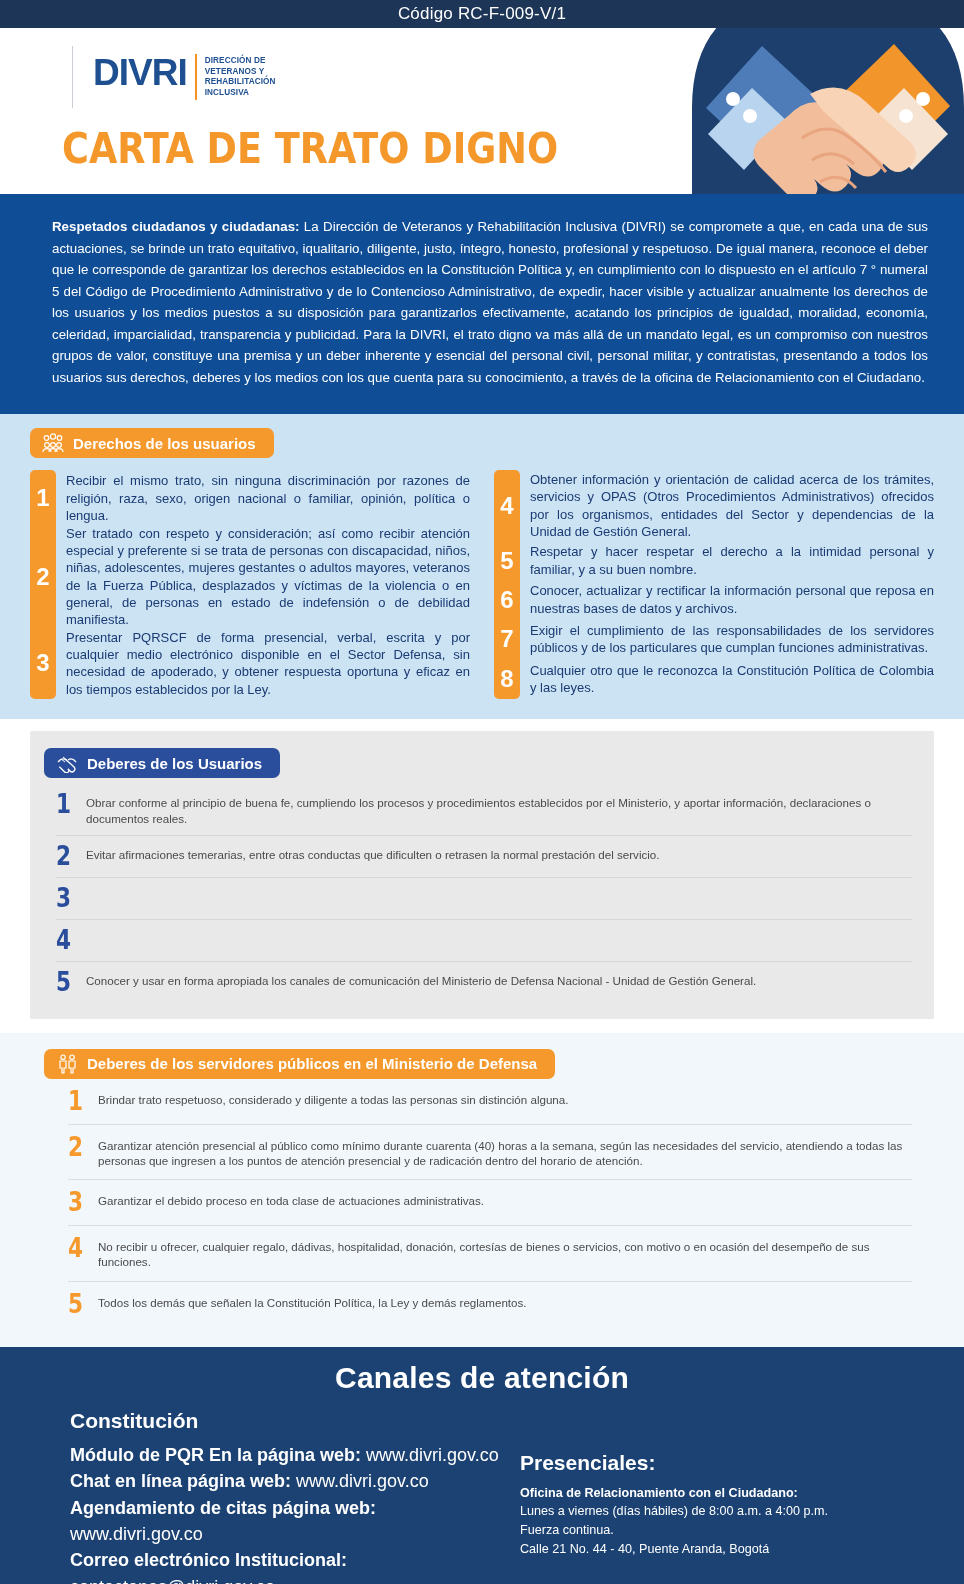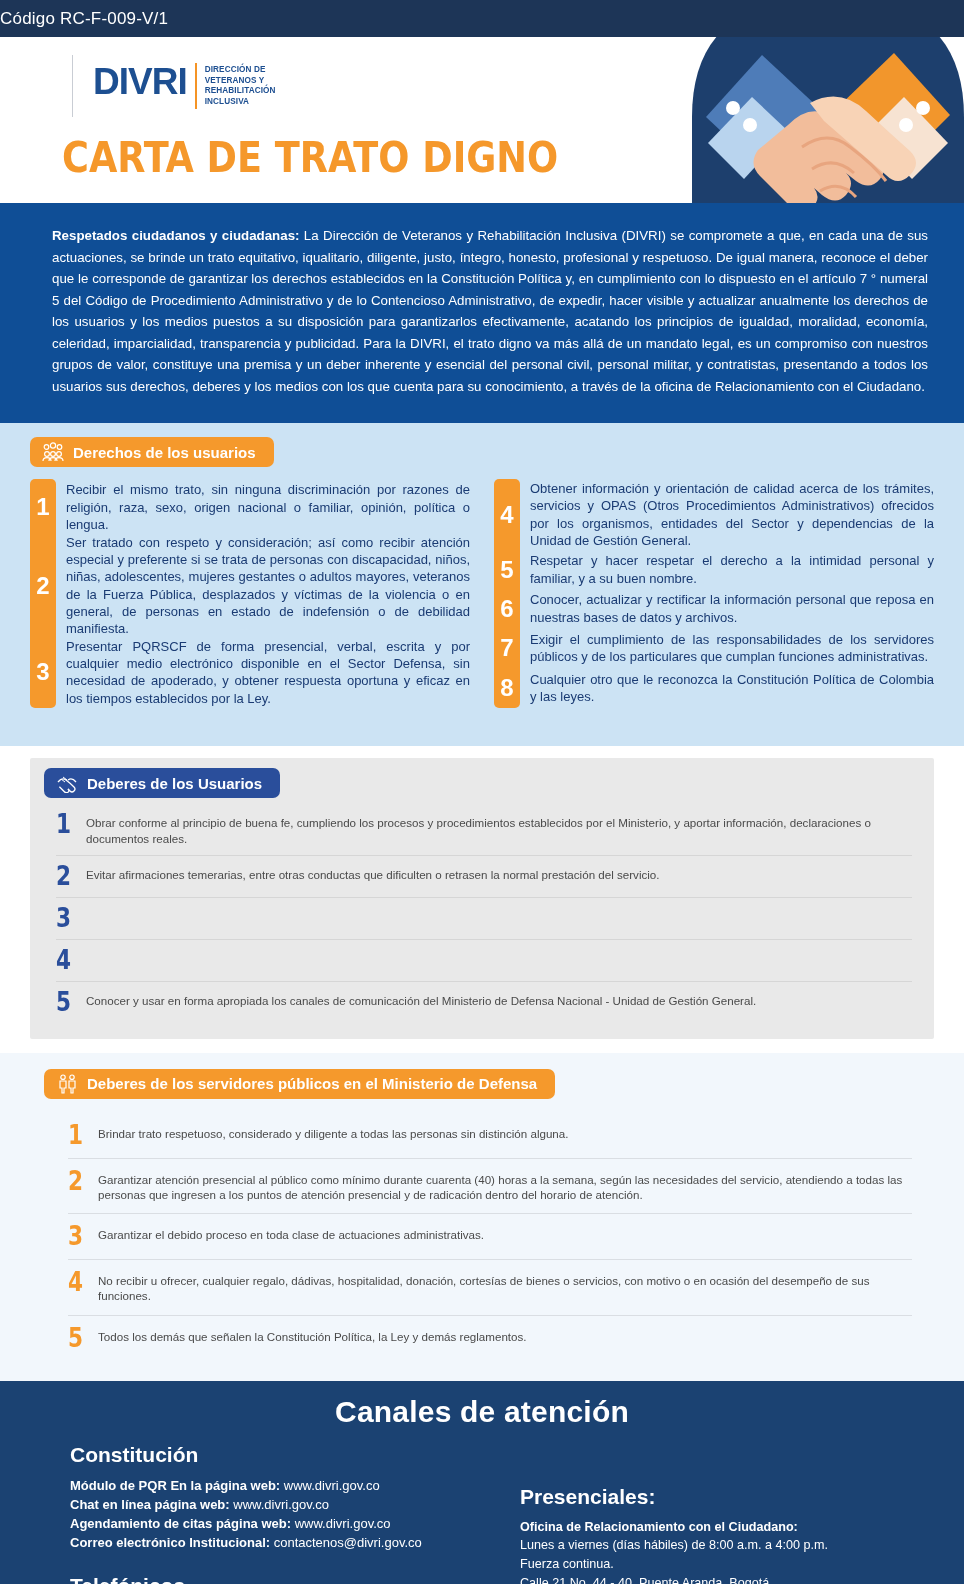"Código RC-F-009-V/1" .code-bar { height: 37px -> 28px; justify-content: flex-start -> center }
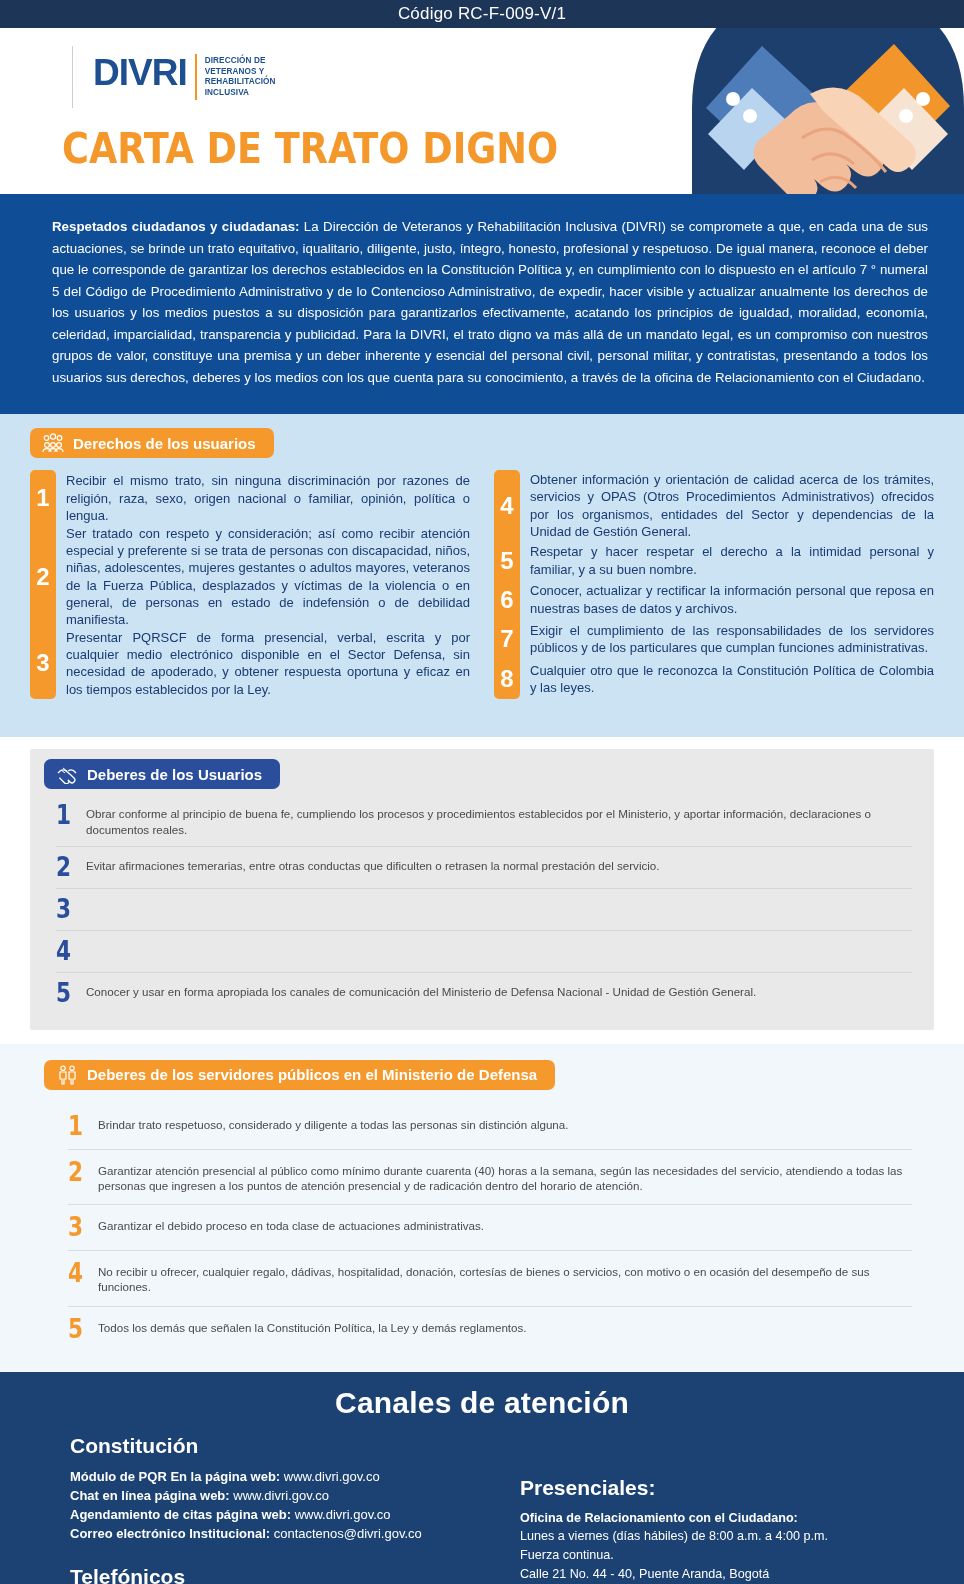"Derechos de los usuarios" .rights { padding: 14px 30px 38px 30px -> 14px 30px 20px 30px }
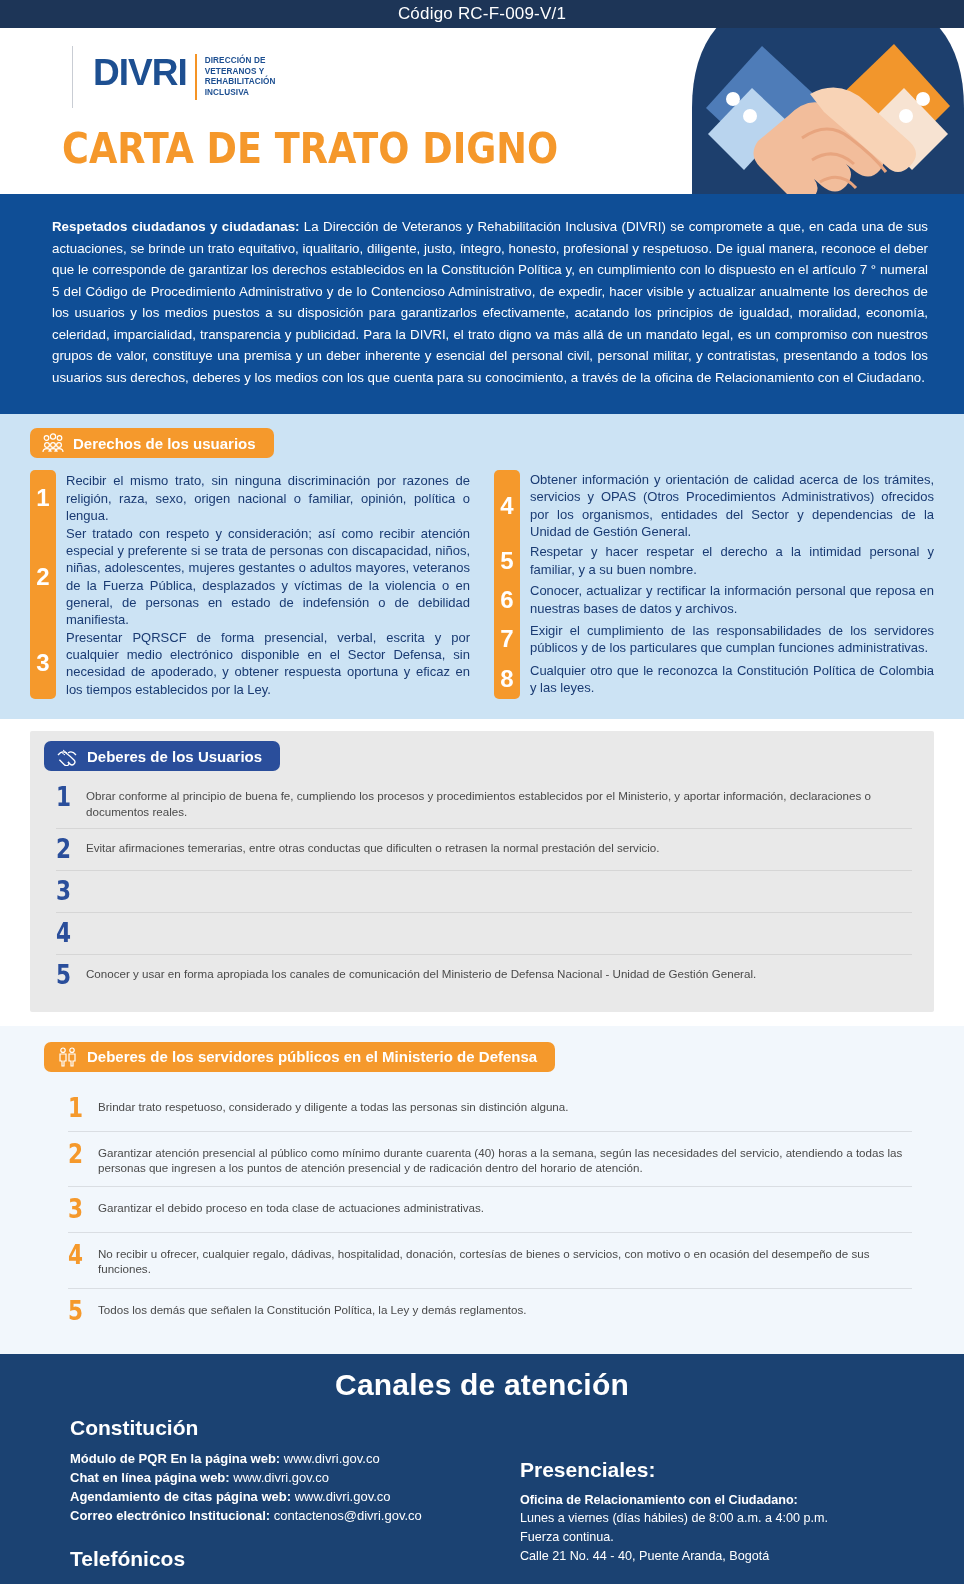"Deberes de los Usuarios" .graybox { padding: 0 0 16px 0 -> 7px 0 16px 0 }
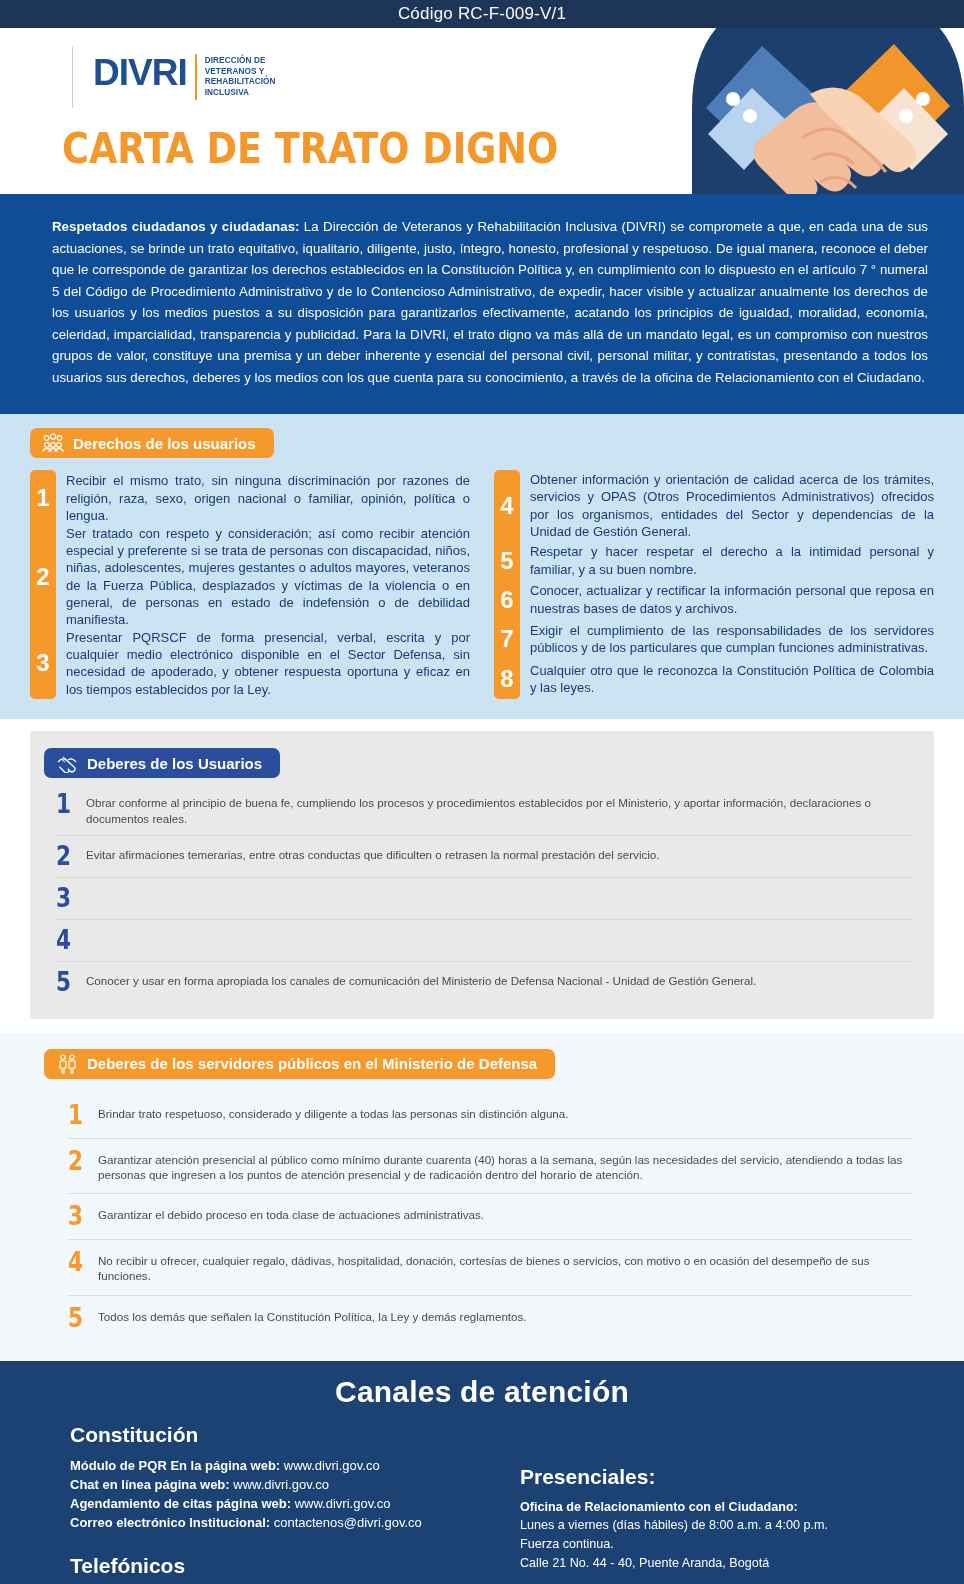"Deberes de los servidores públicos" .sbox .badge { margin: 0 0 14px 14px -> 0 0 0 14px }
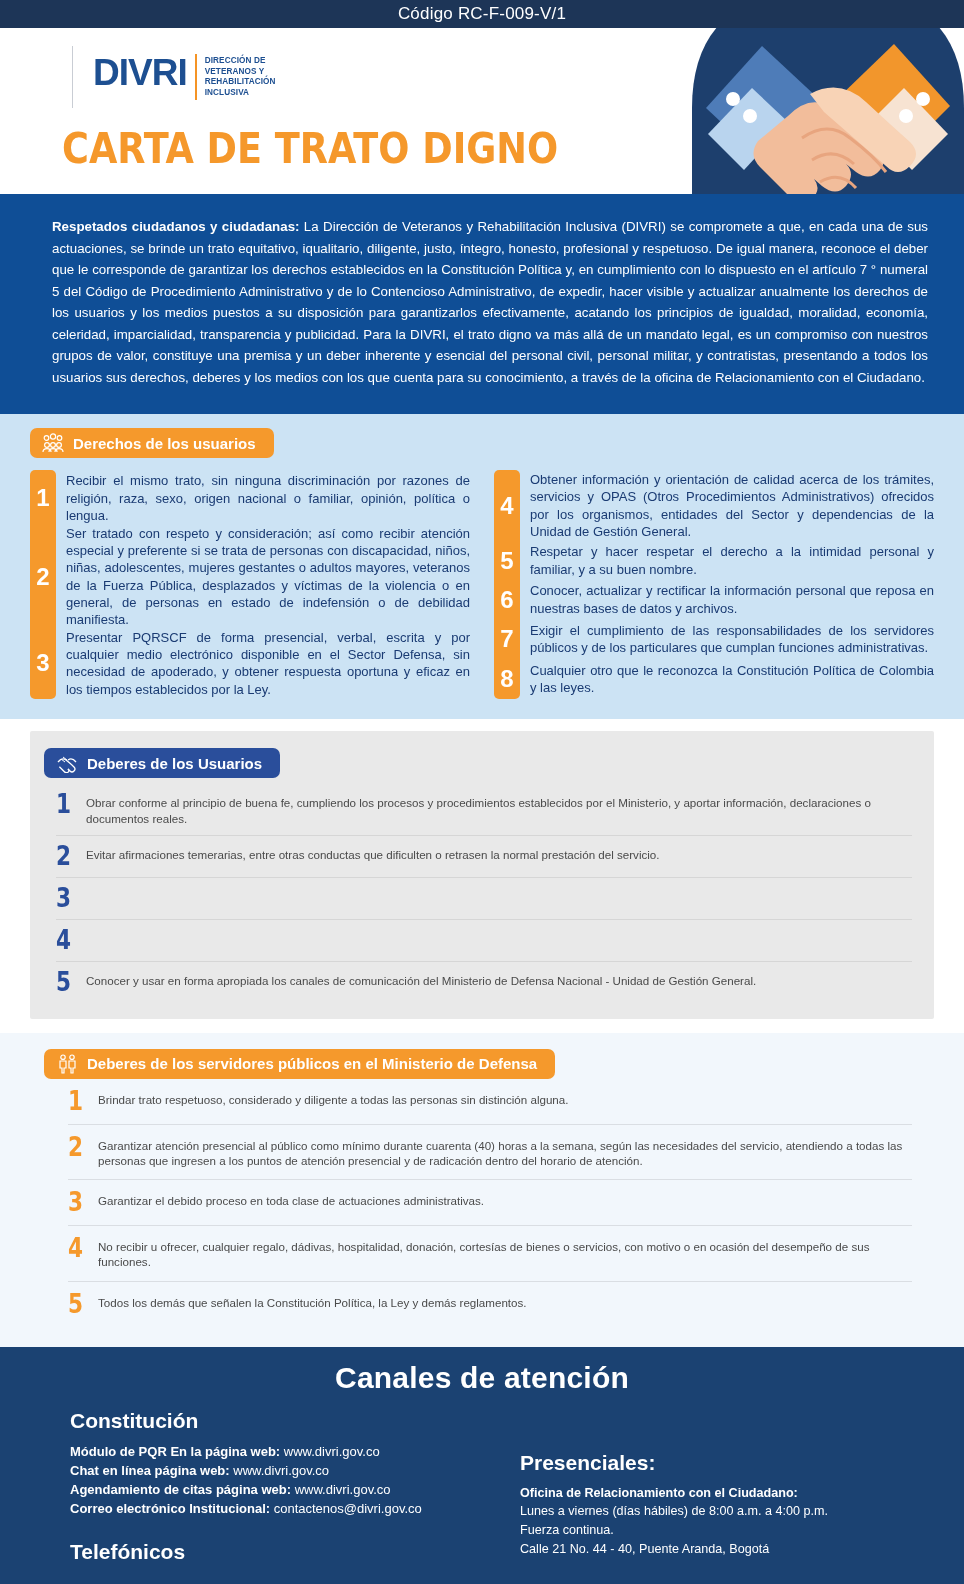"Módulo de PQR En la" .fline { font-size: 13px -> 18px }
